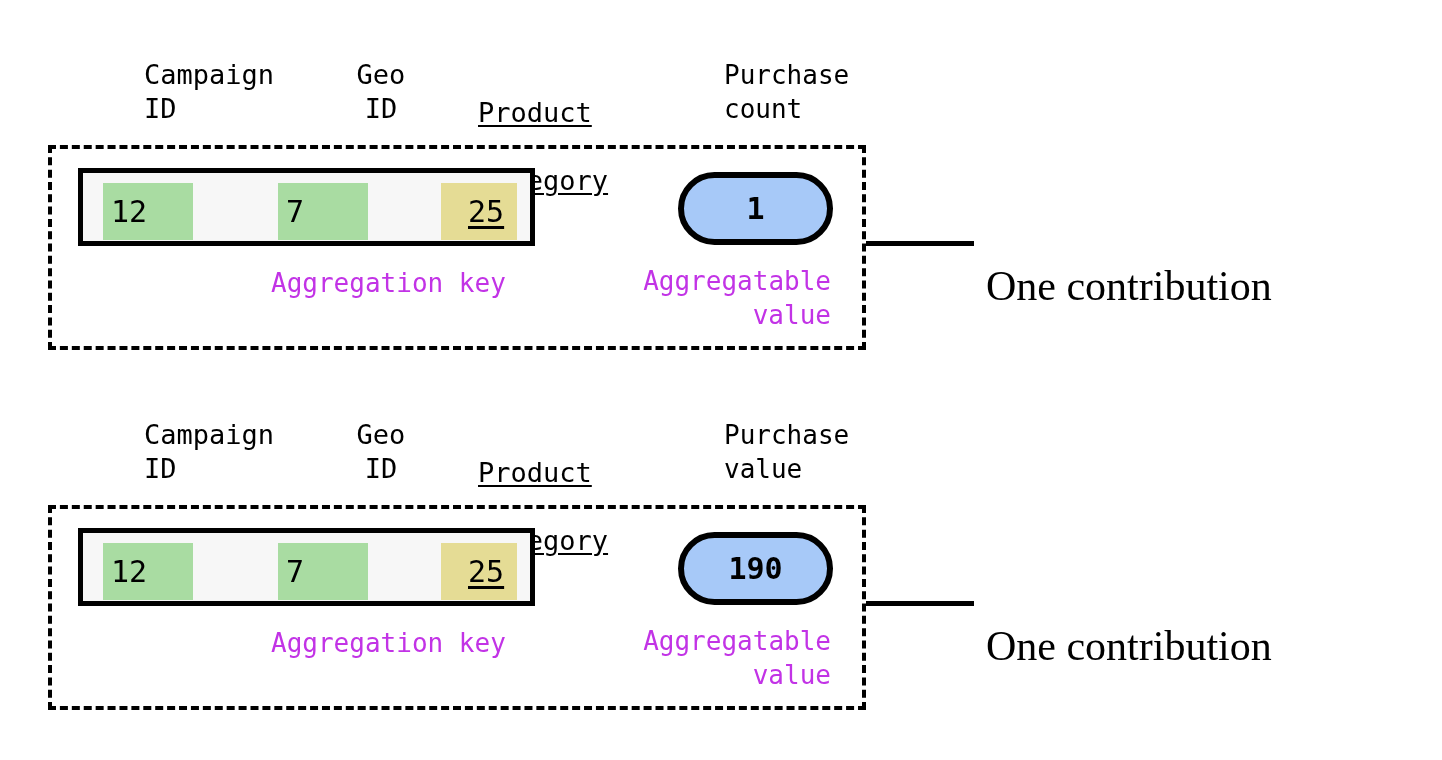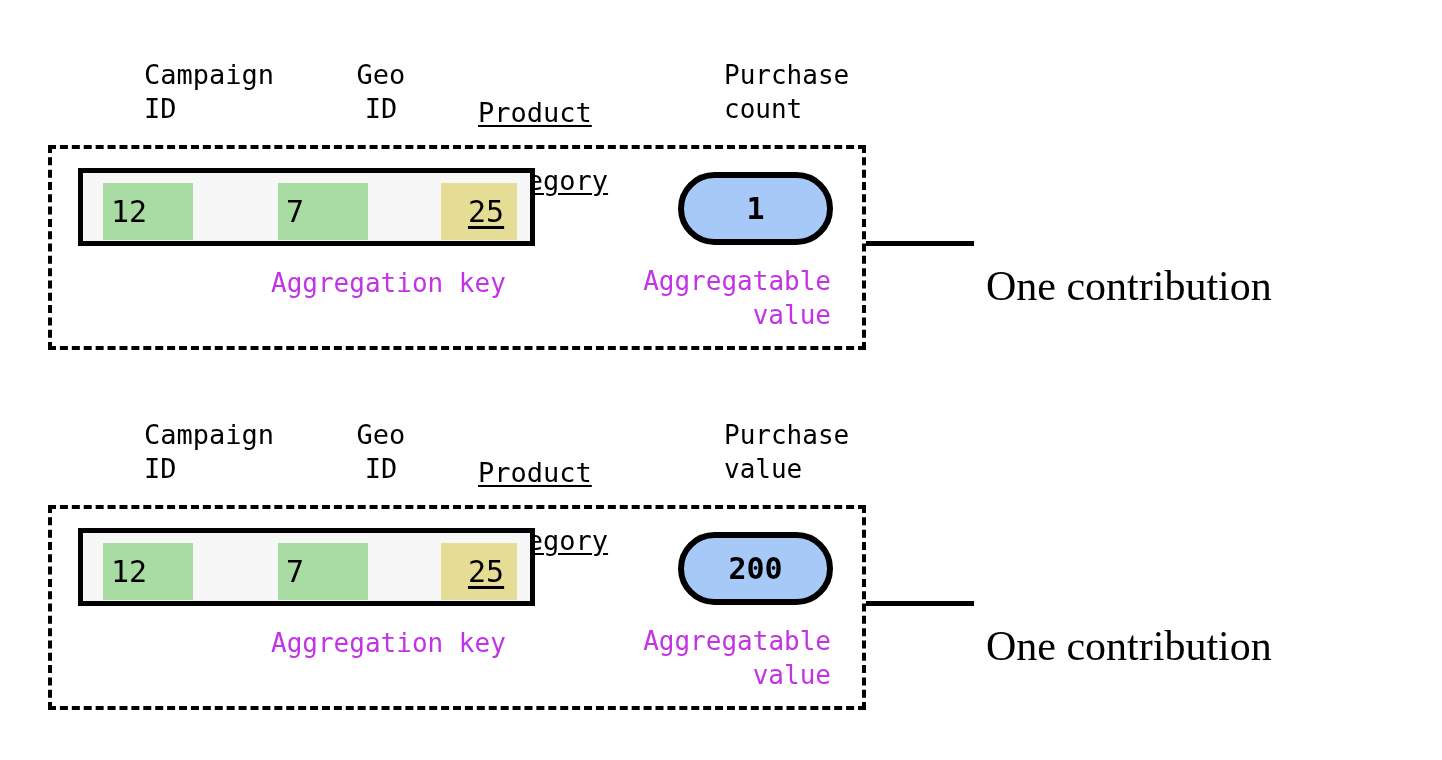"200" span { text: 200 -> 190 }
